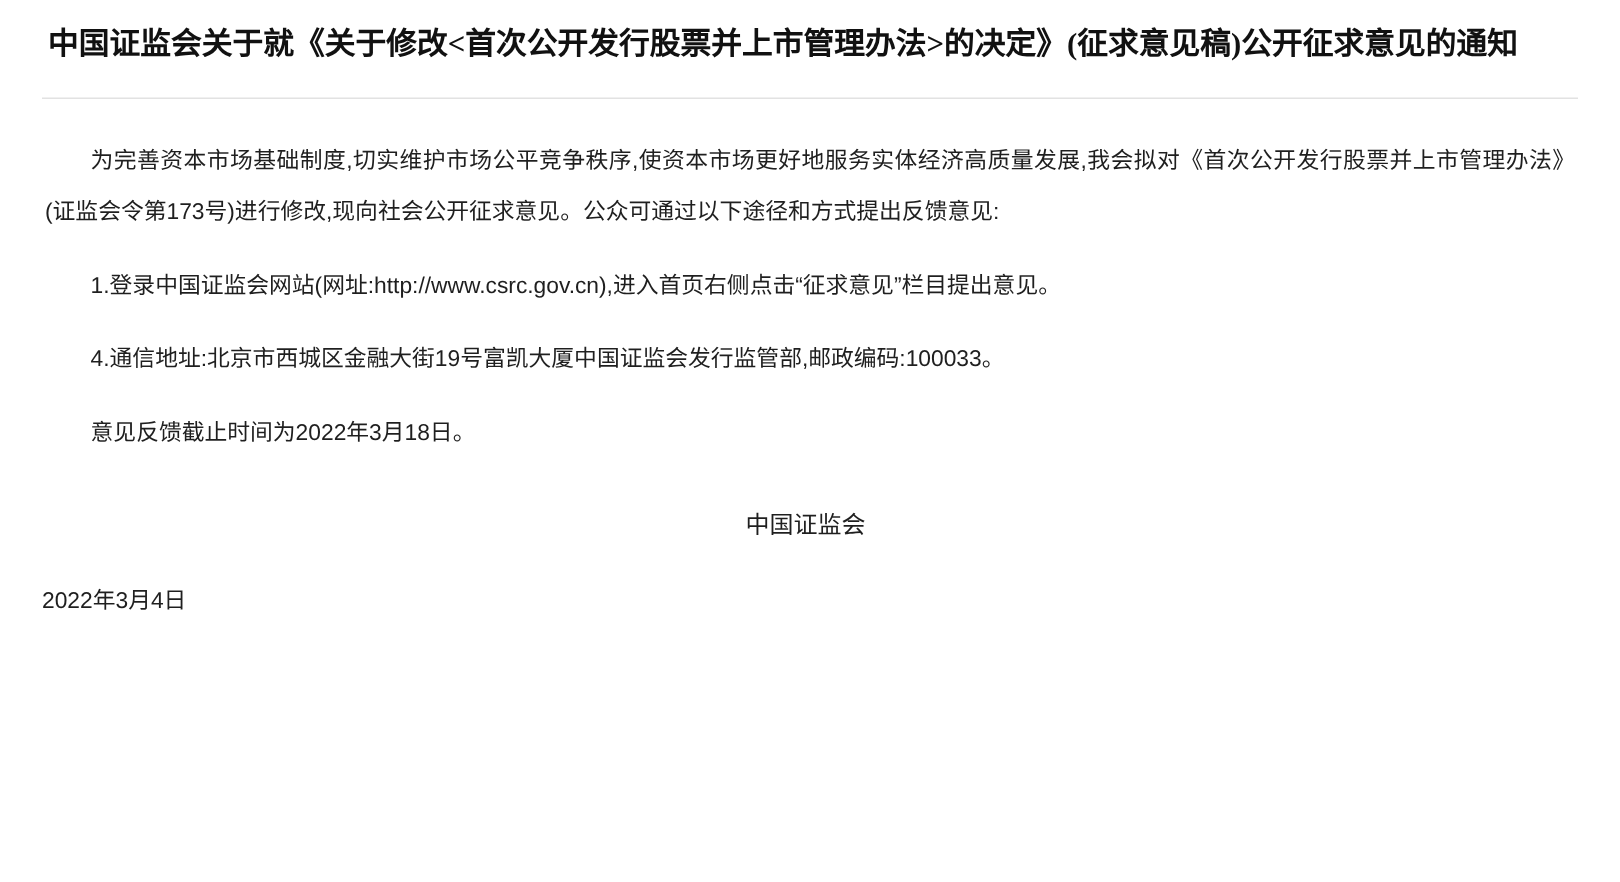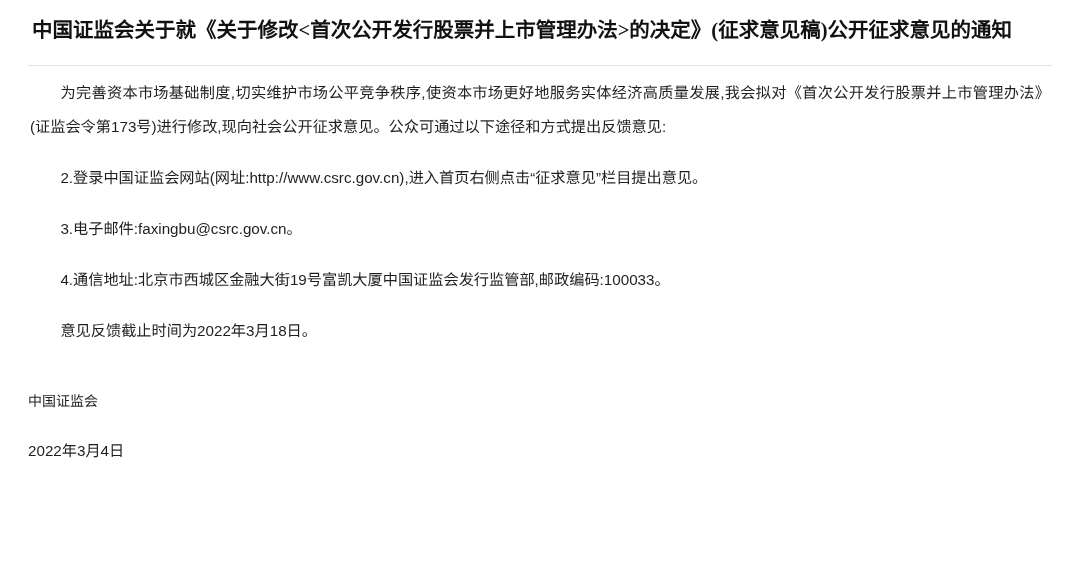"为完善资本市场基础制度,切实维护市场公平竞争秩序,使资本市场更好地服务实体经济高" p.para.indent { margin-top: none -> 15px }
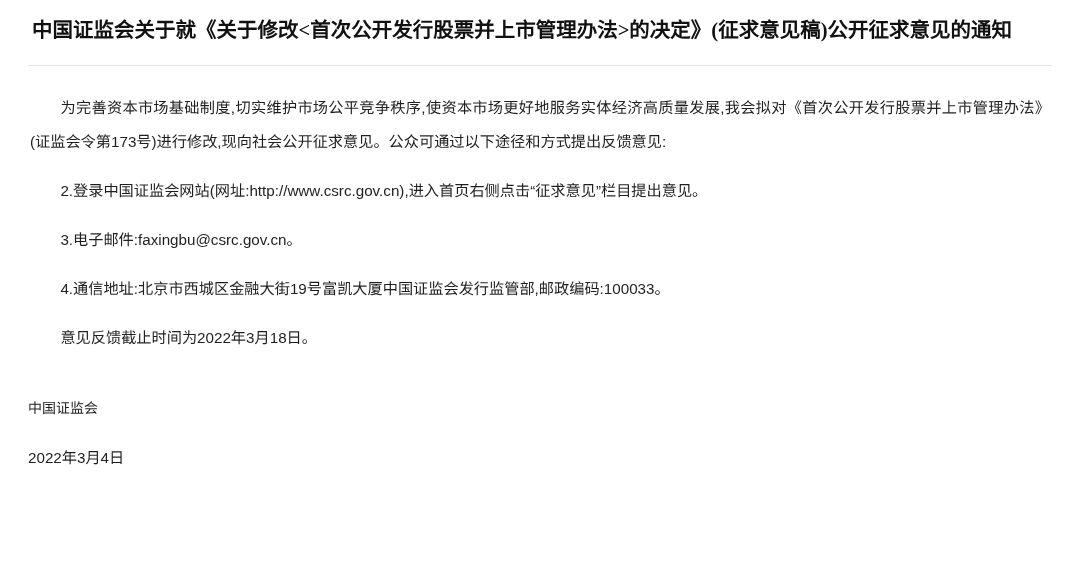"2.登录中国证监会网站(网址:http://www.csrc.gov.cn),进" p.para { text: 2 -> 1 }
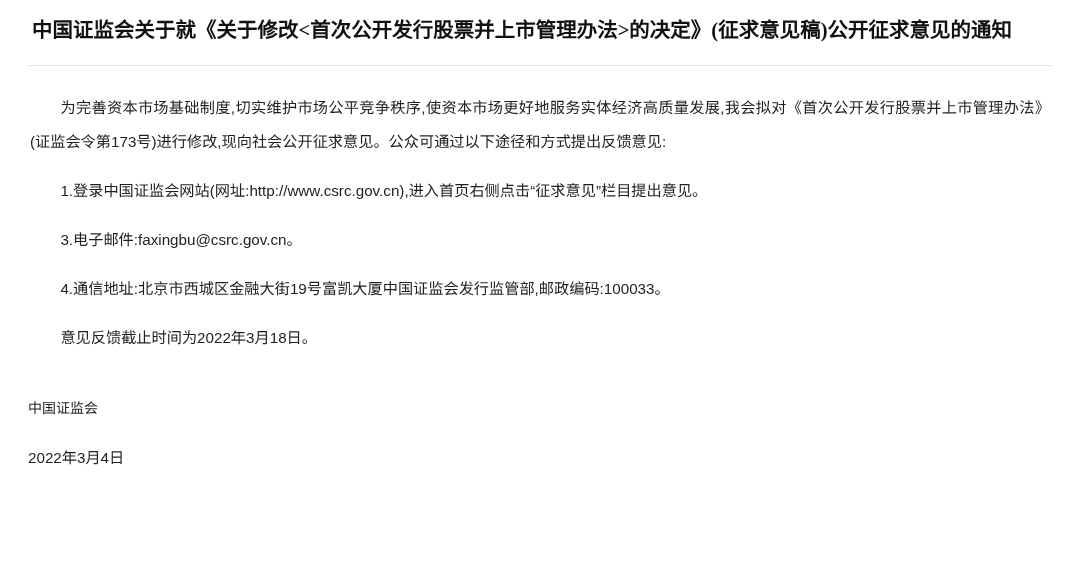"3.电子邮件:faxingbu@csrc.gov.cn。" p.para { html: <p>3.电子邮件:faxingbu@csrc.gov.cn。</p> -> none }
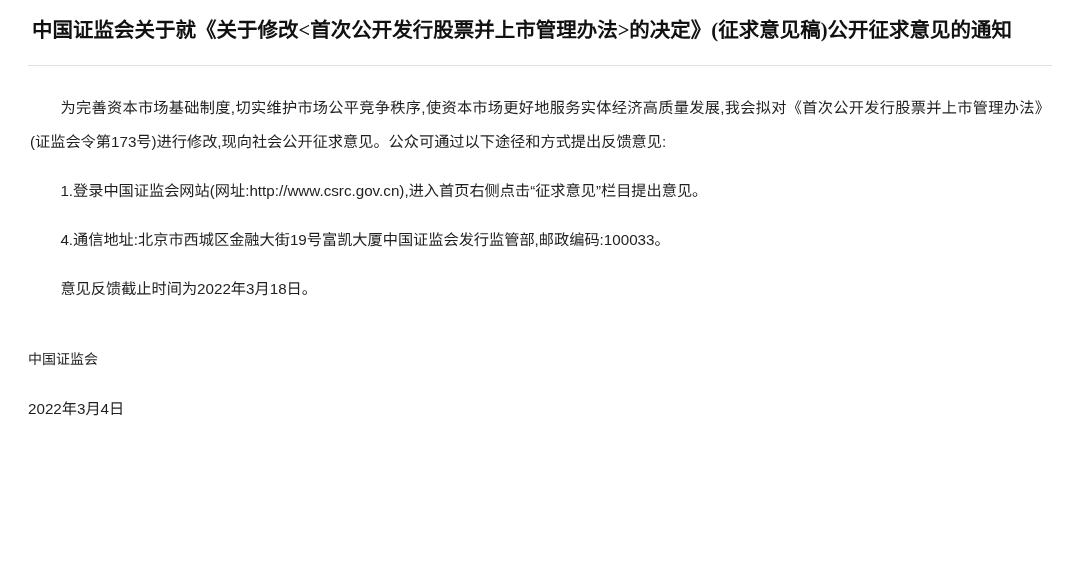"中国证监会" .signature { font-size: 14px -> 16px; margin-top: 38px -> 30px; text-align: left -> center }
